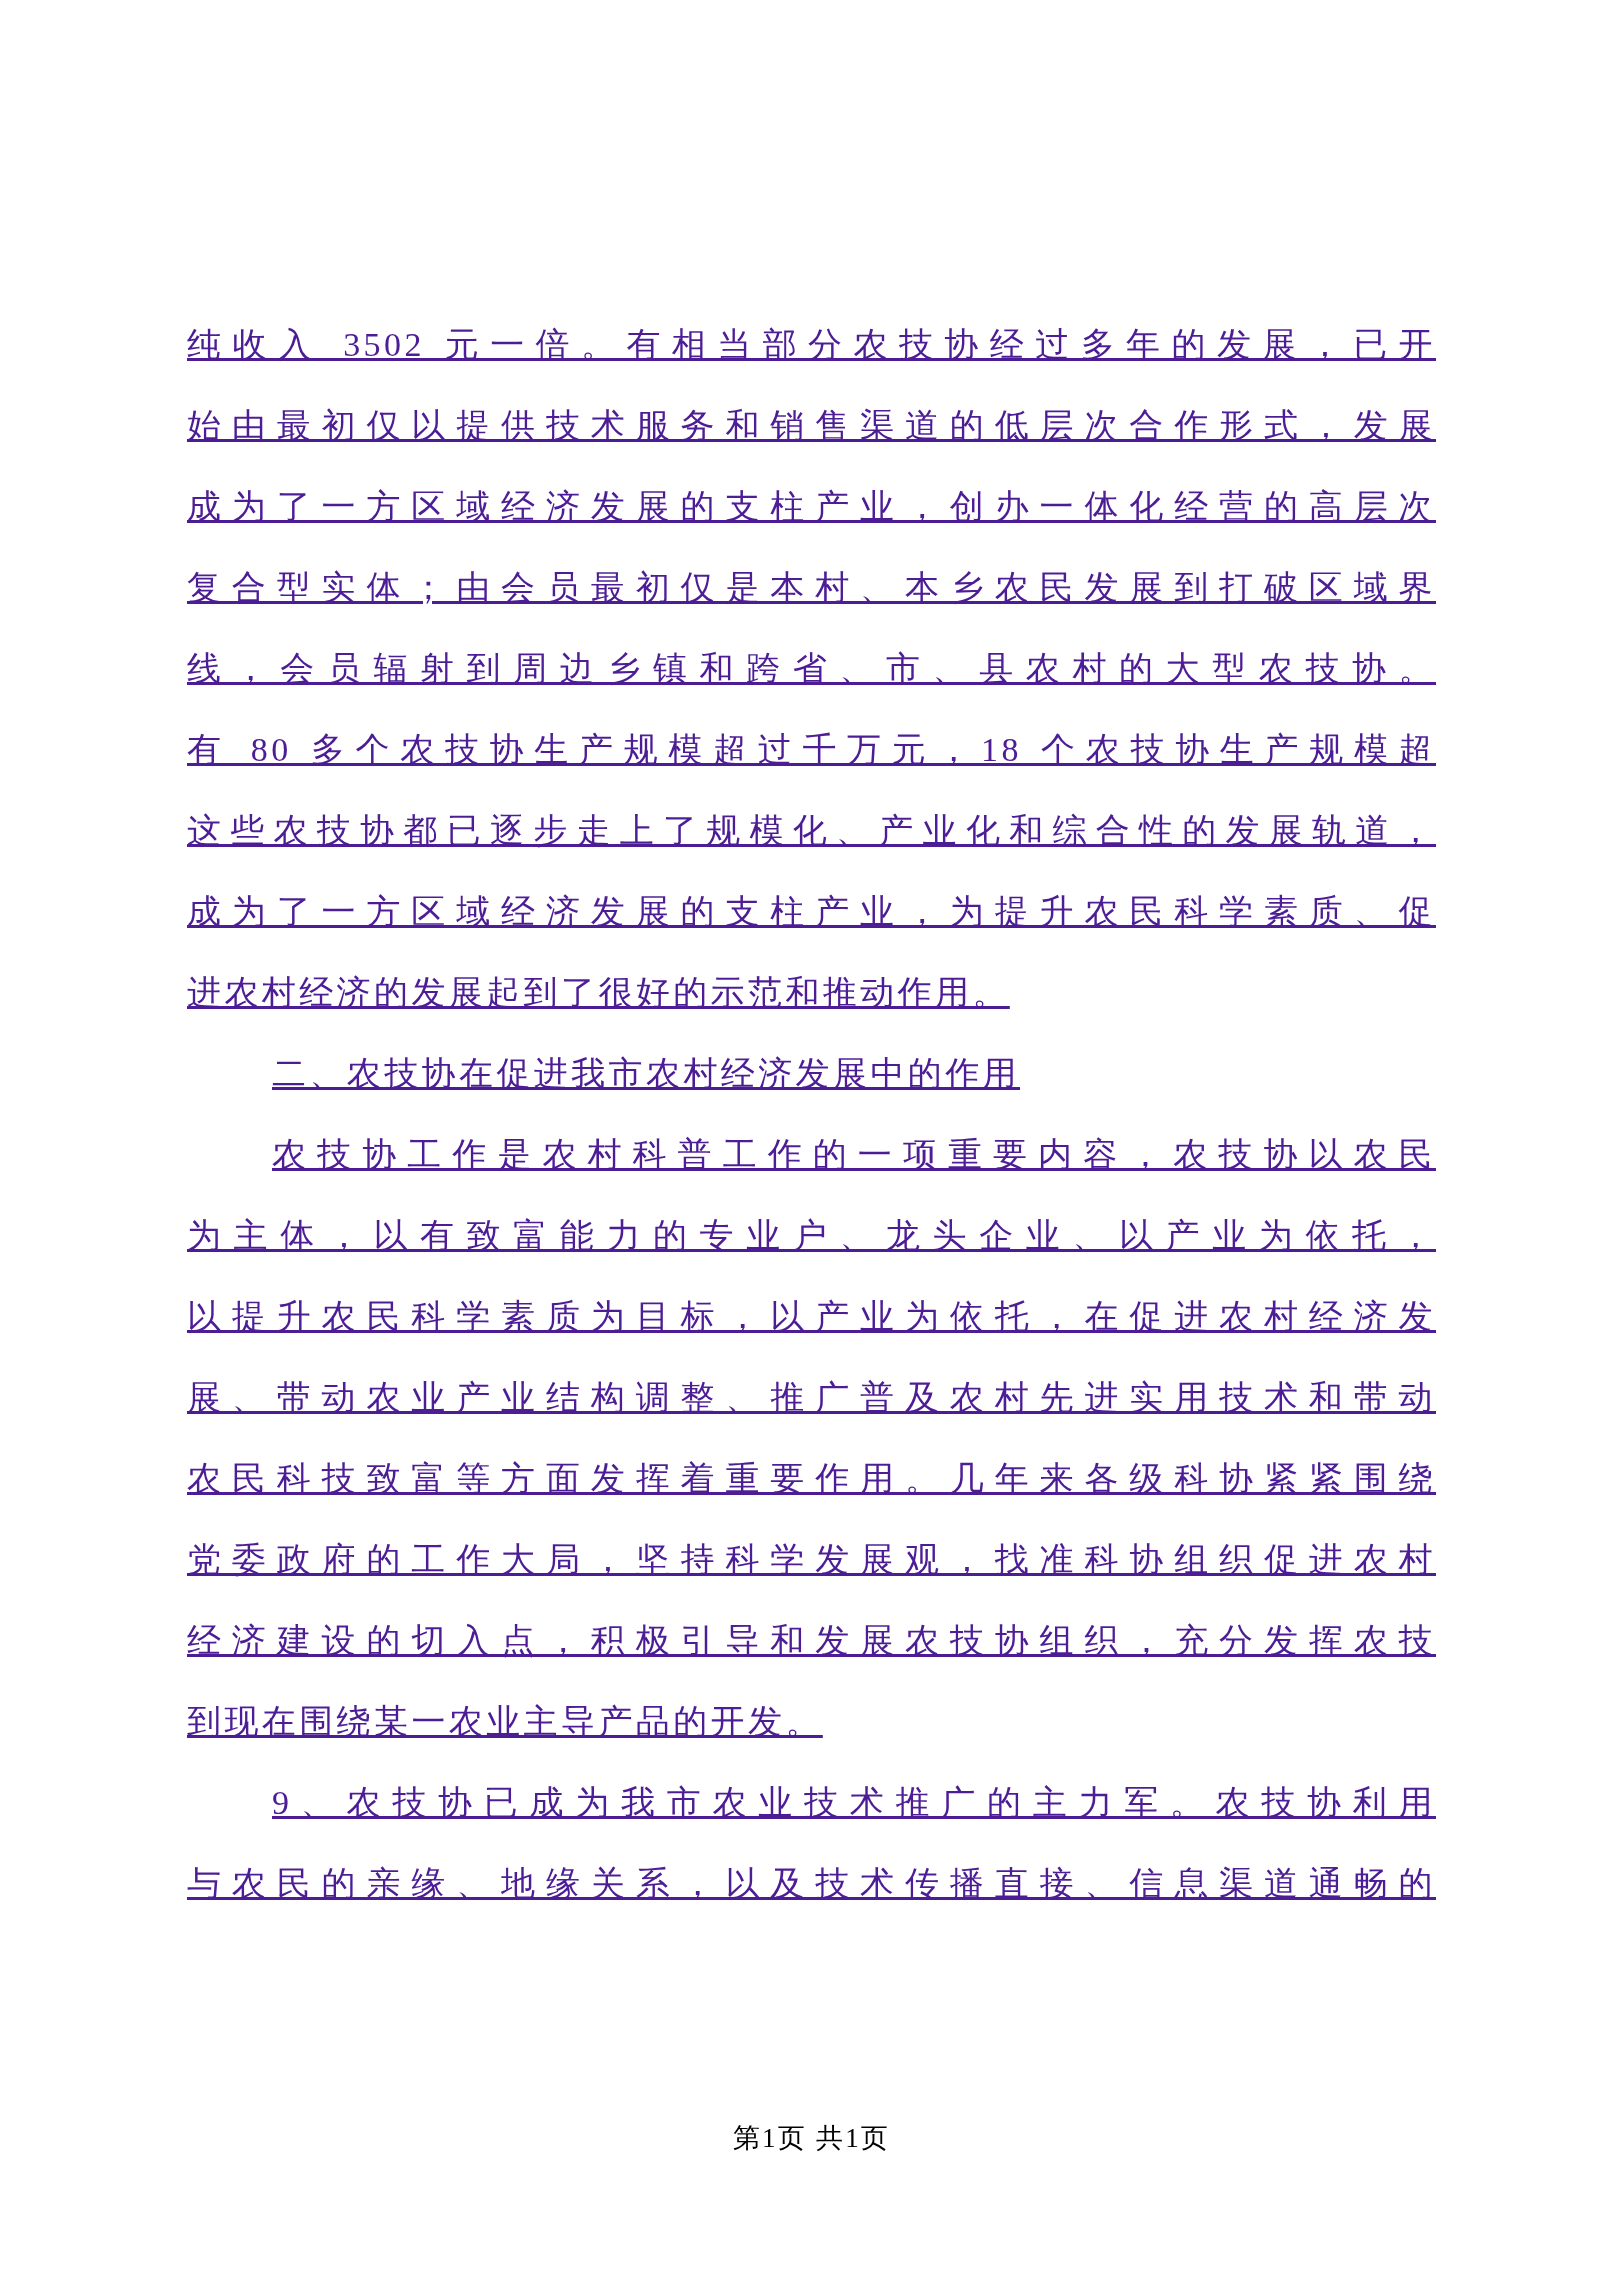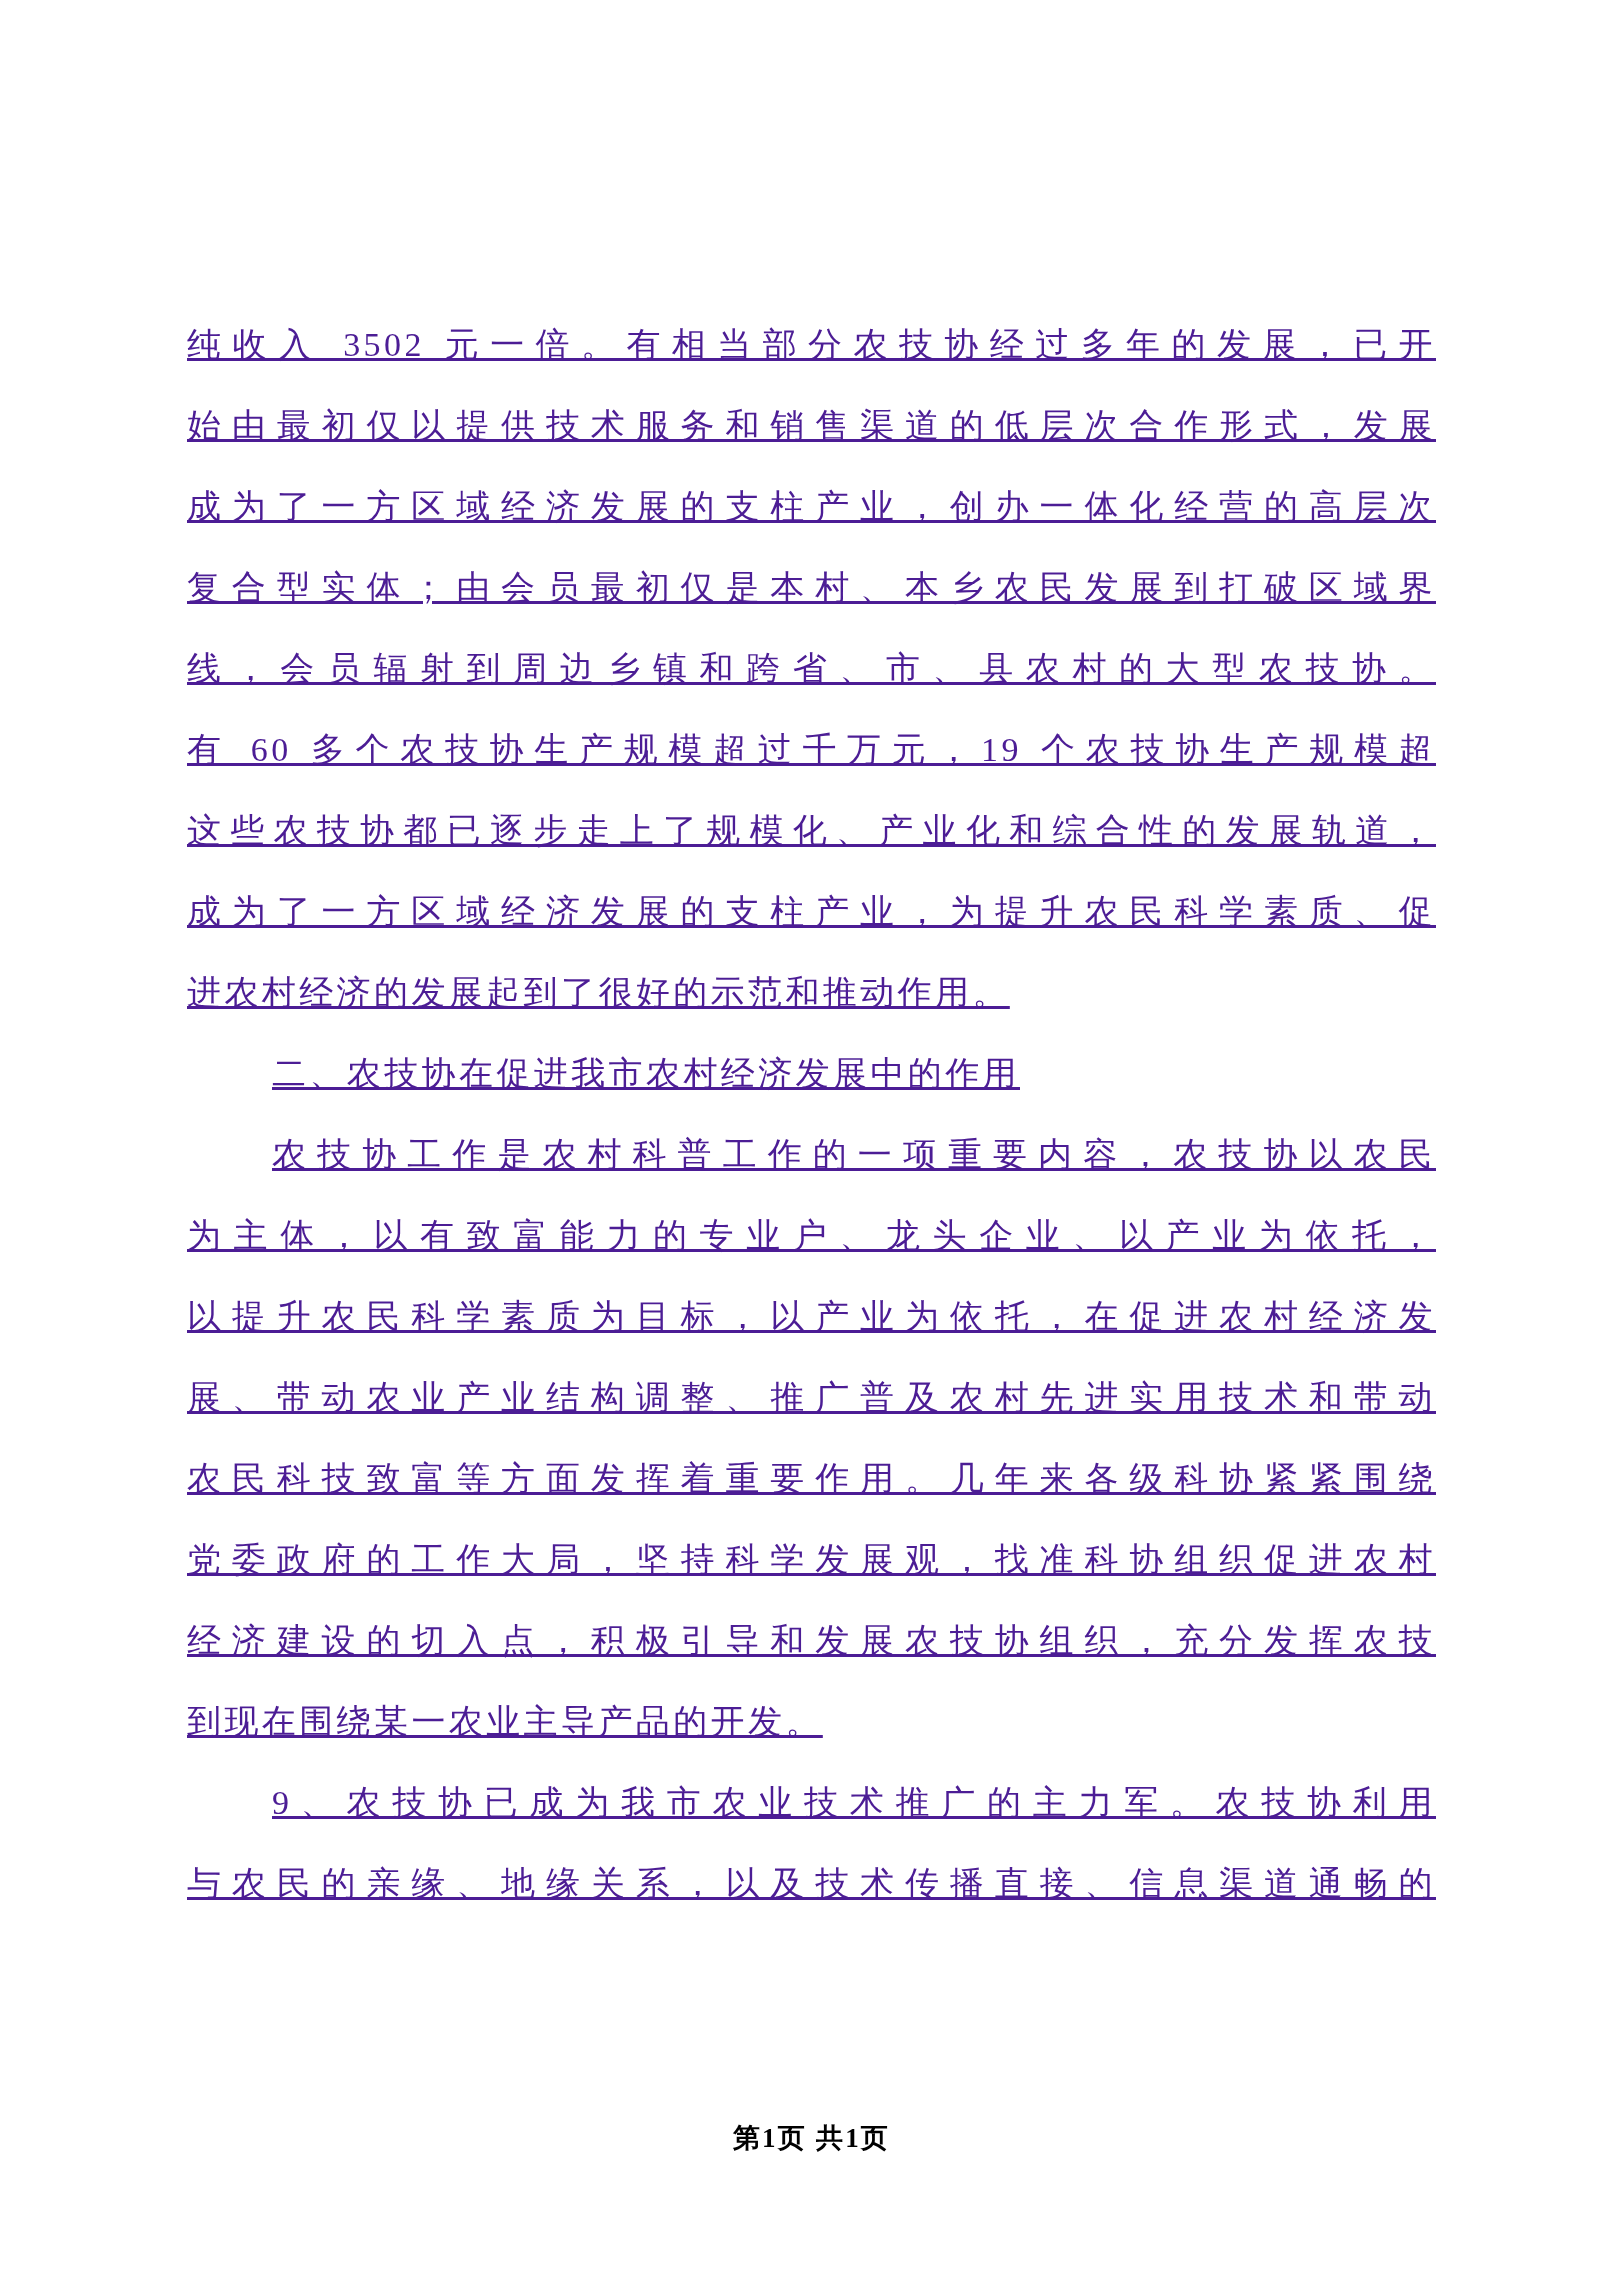"有 60 多个农技协生产规模超过千万元，19 个农技协生产规模超" div.text-line { text: 60 多个农技协生产规模超过千万元，19 -> 80 多个农技协生产规模超过千万元，18 }
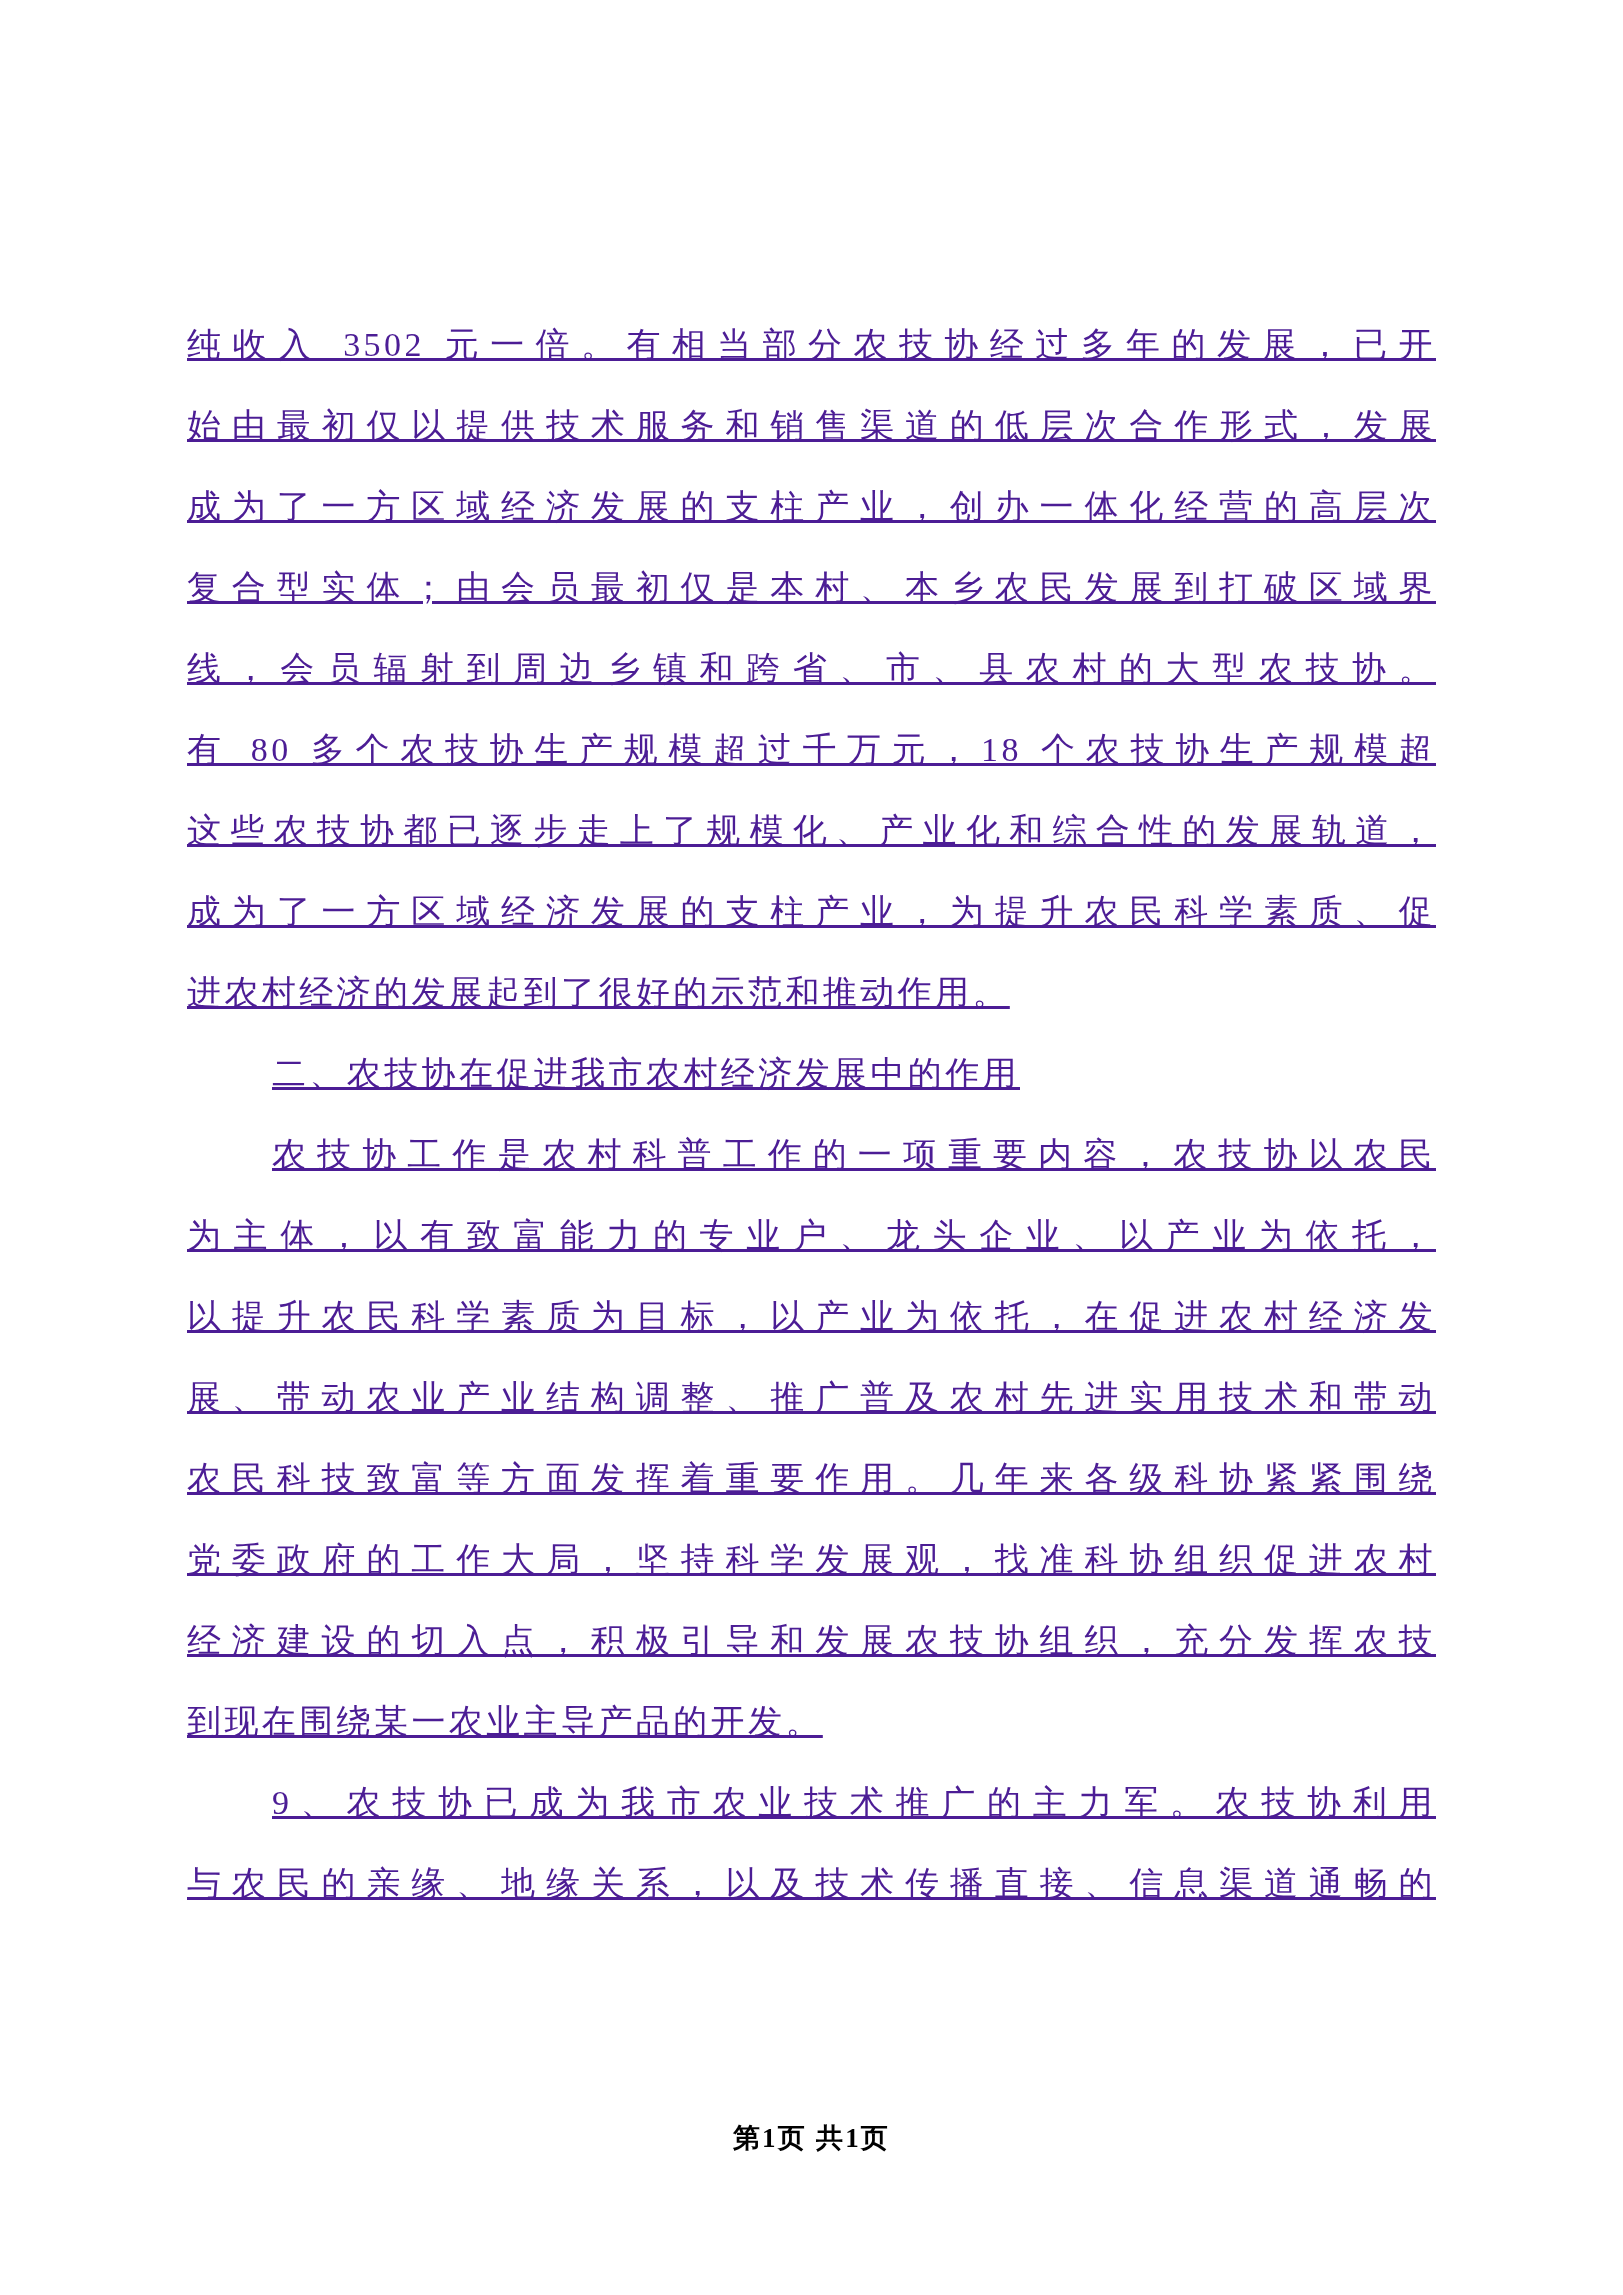"第1页 共1页" .page-footer { font-weight: bold -> none }
